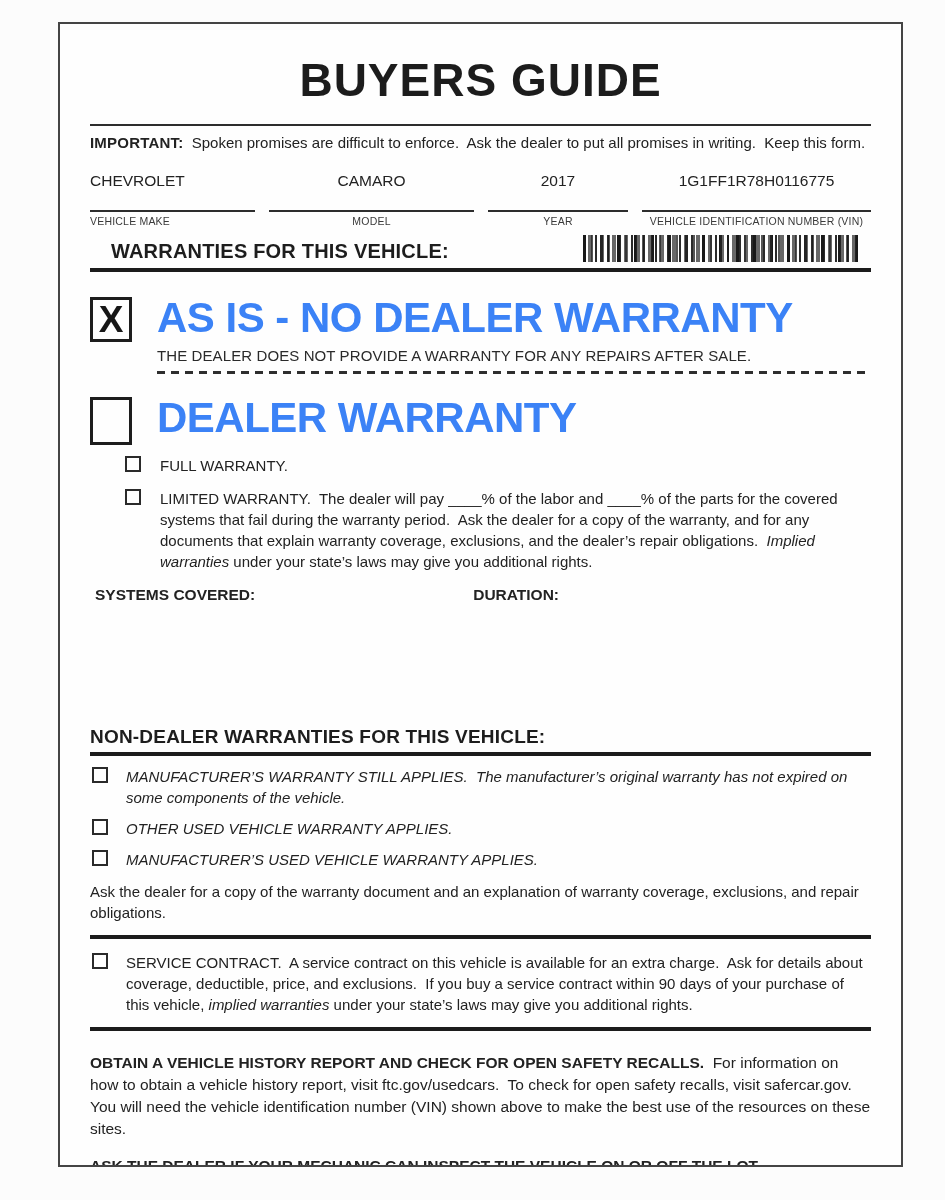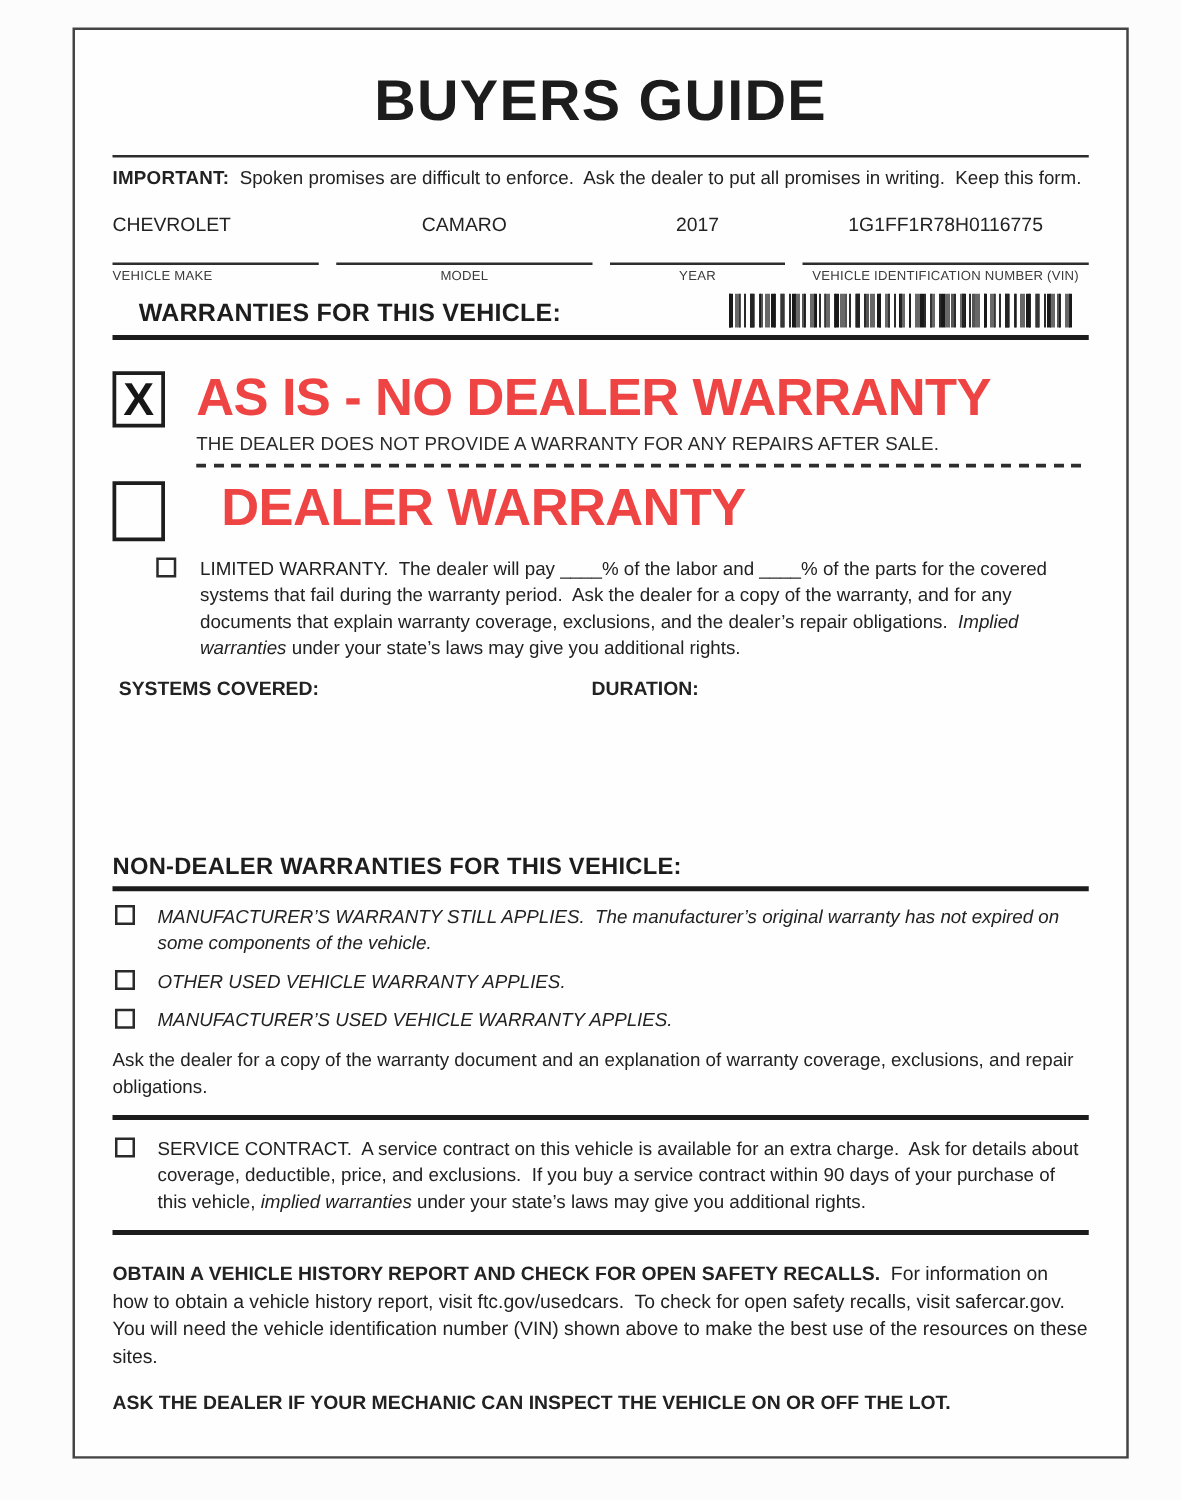"AS IS - NO DEALER" .big-title { color: #ef4444 -> #3b82f6 }
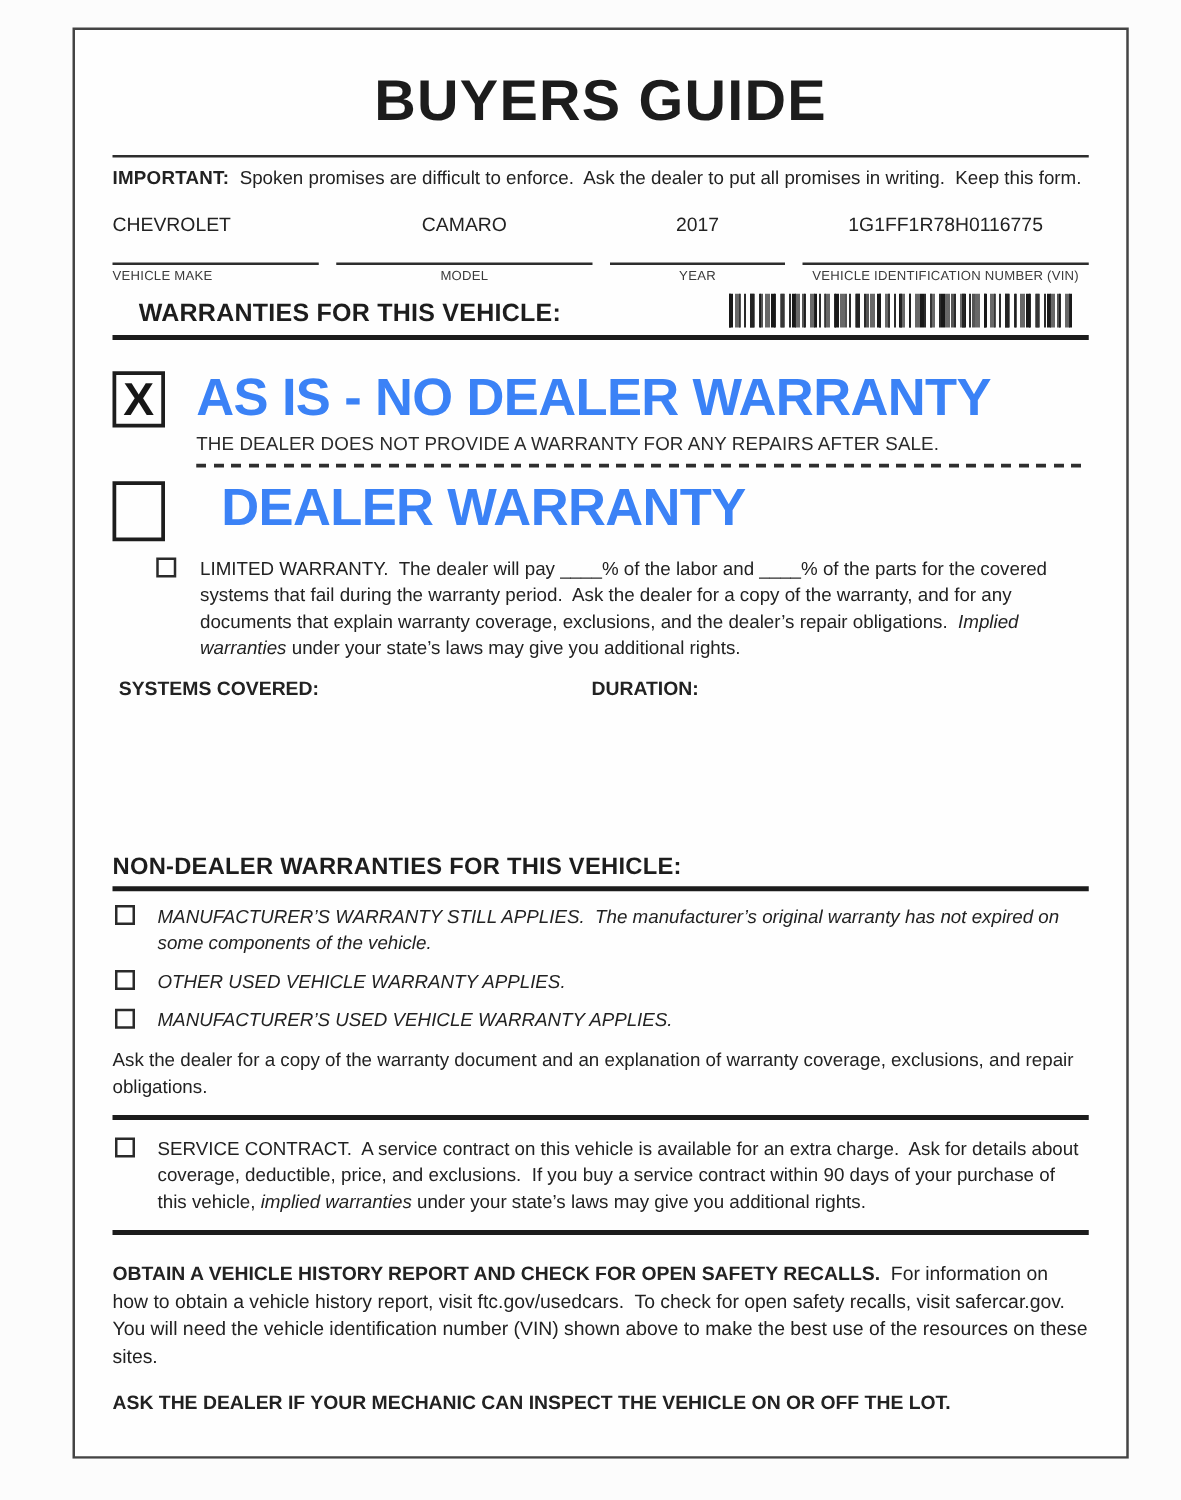"DEALER WARRANTY" .dealer-row { gap: 20px -> none; margin-top: 8px -> 20px }
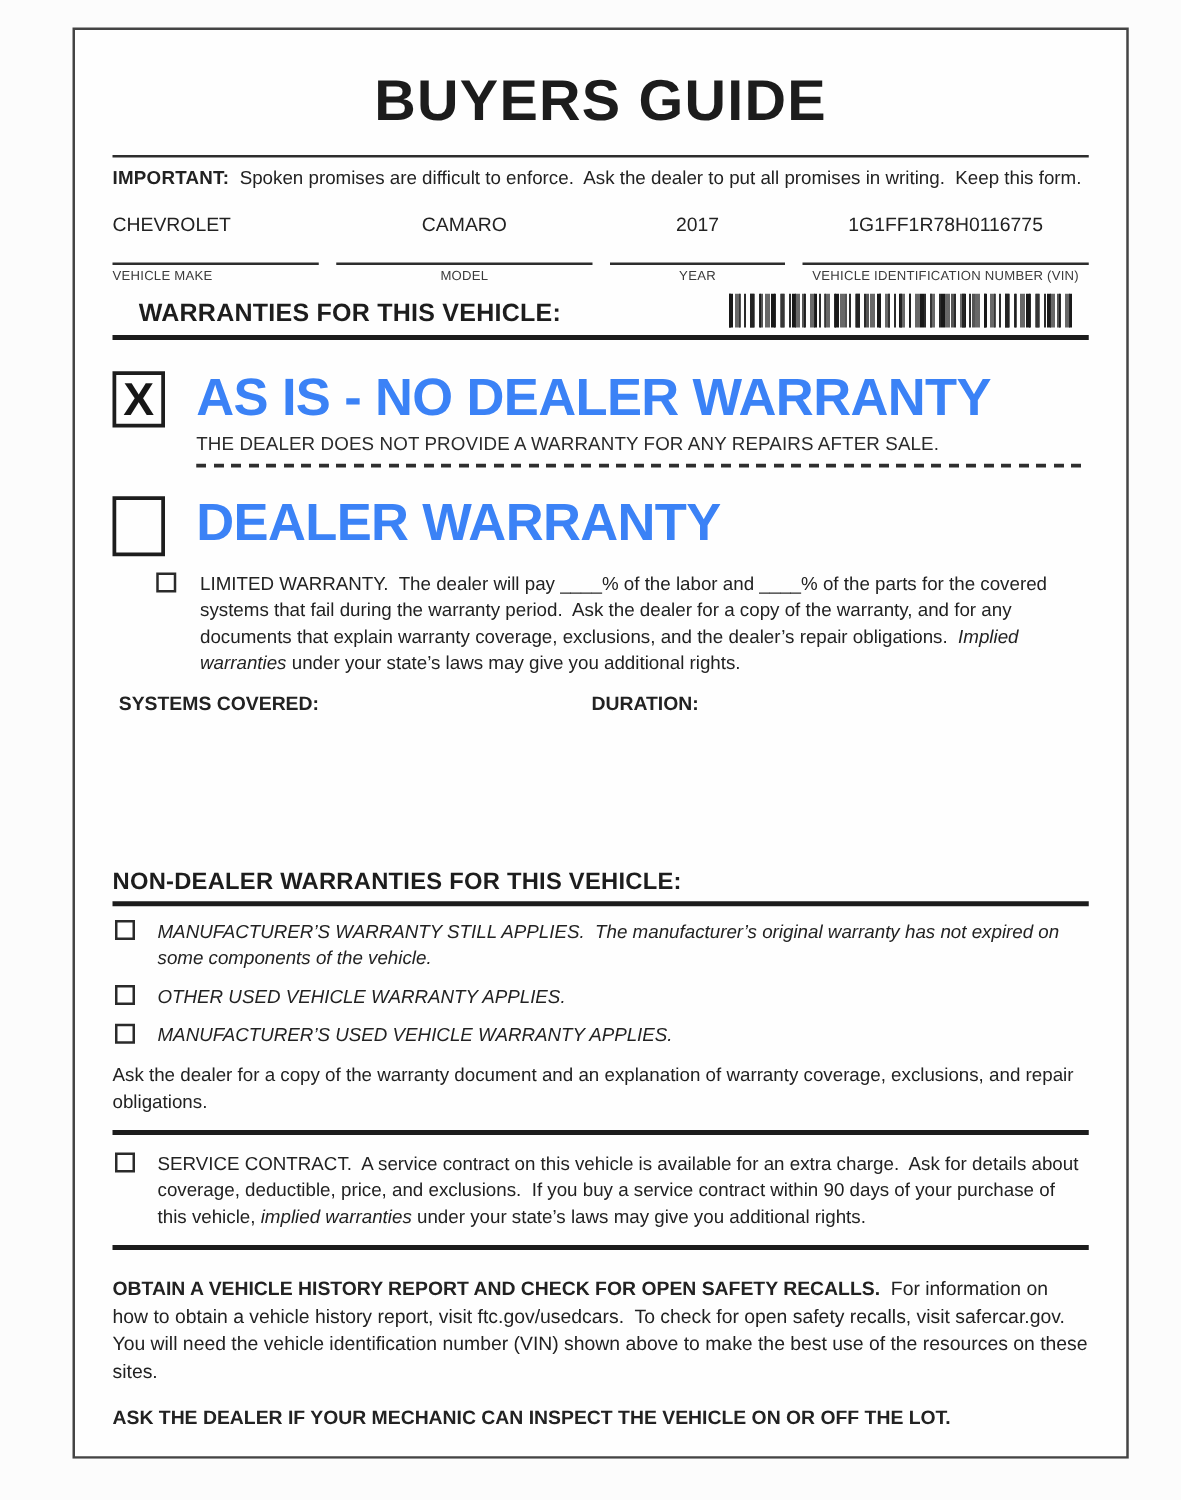"FULL WARRANTY." div.opt-row { html: none -> <div> <span></span> <div>FULL WARRANTY.</div> </div> }
